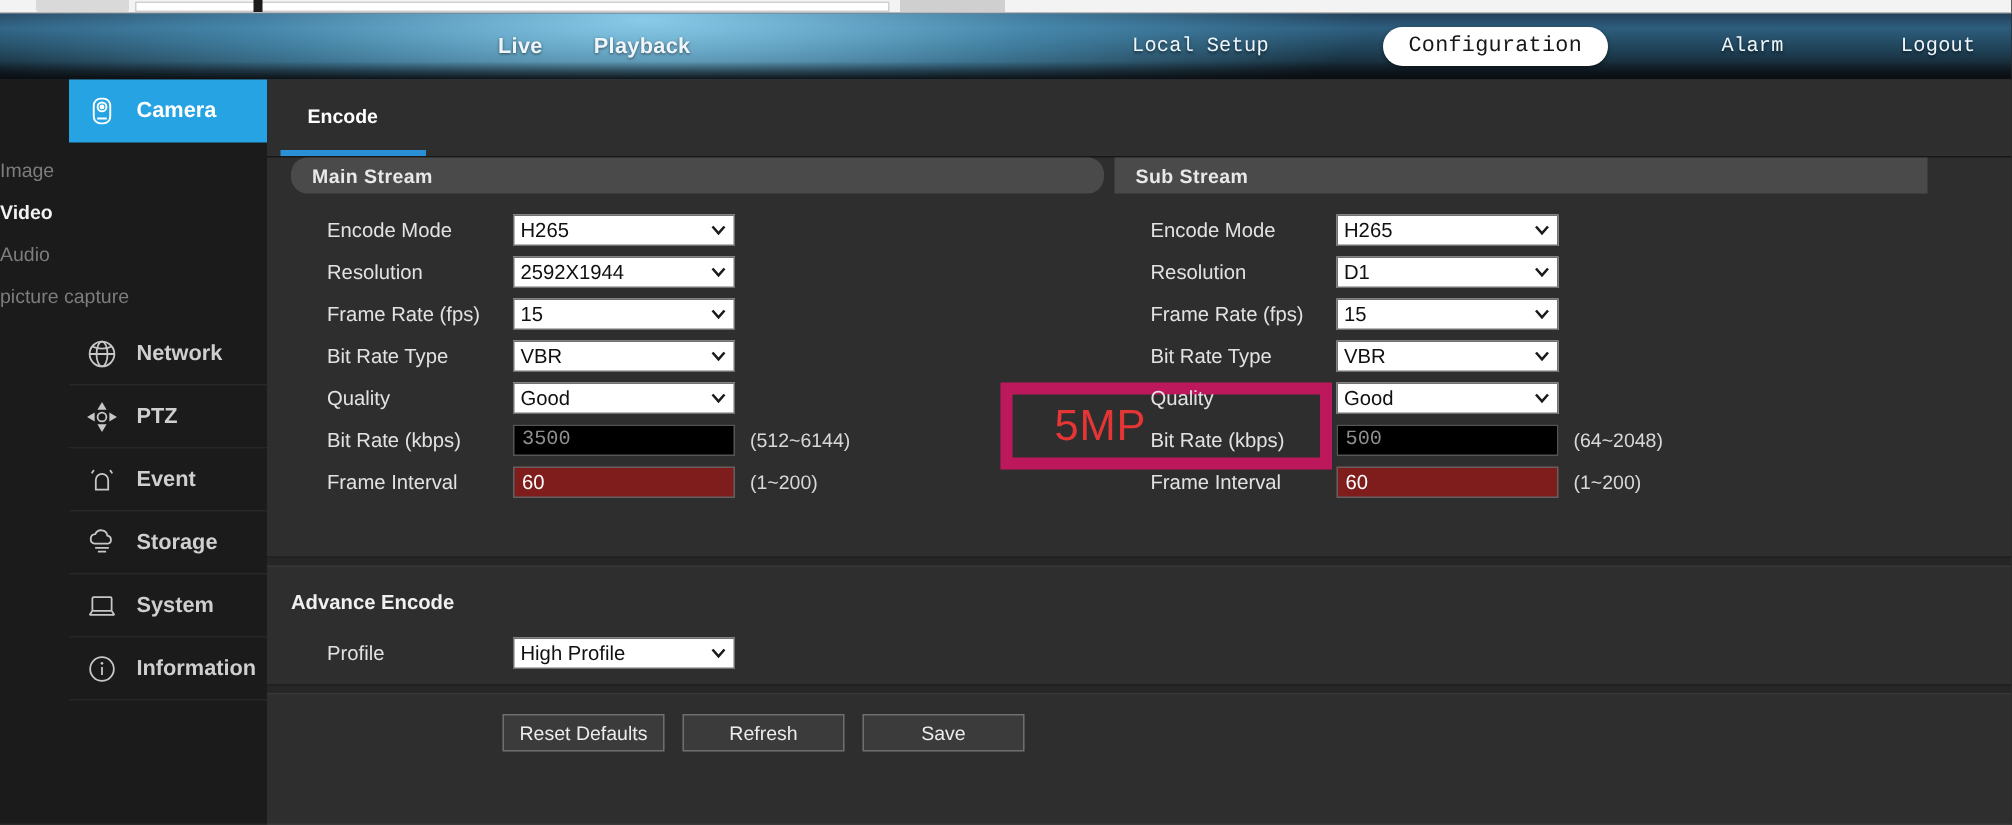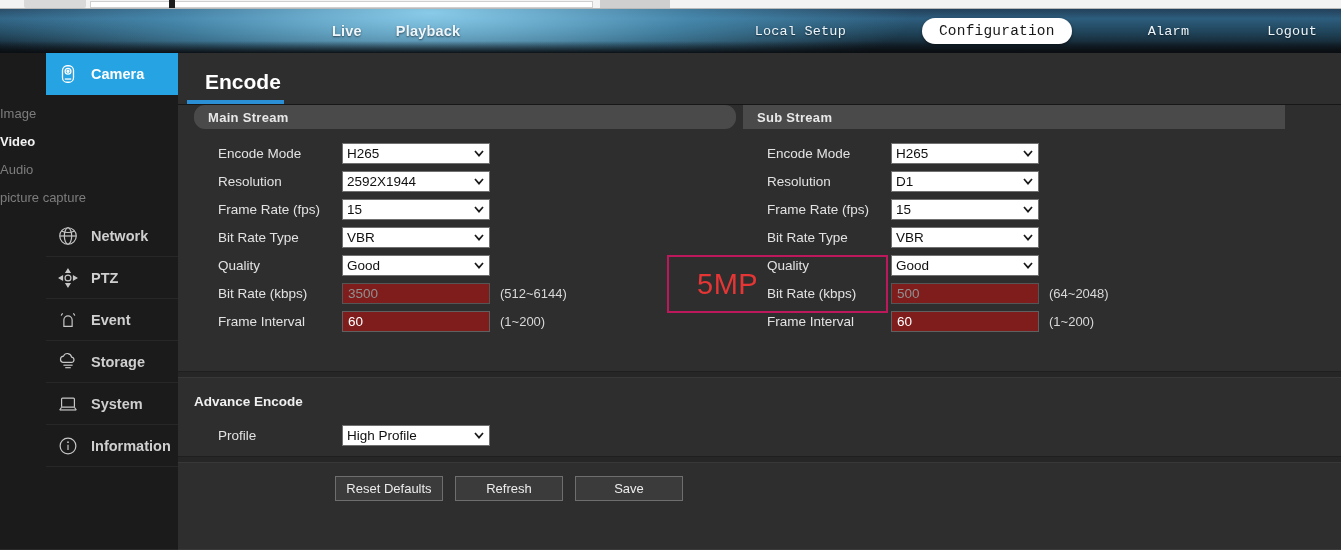"Encode" .tab { font-size: 21px -> 13px }
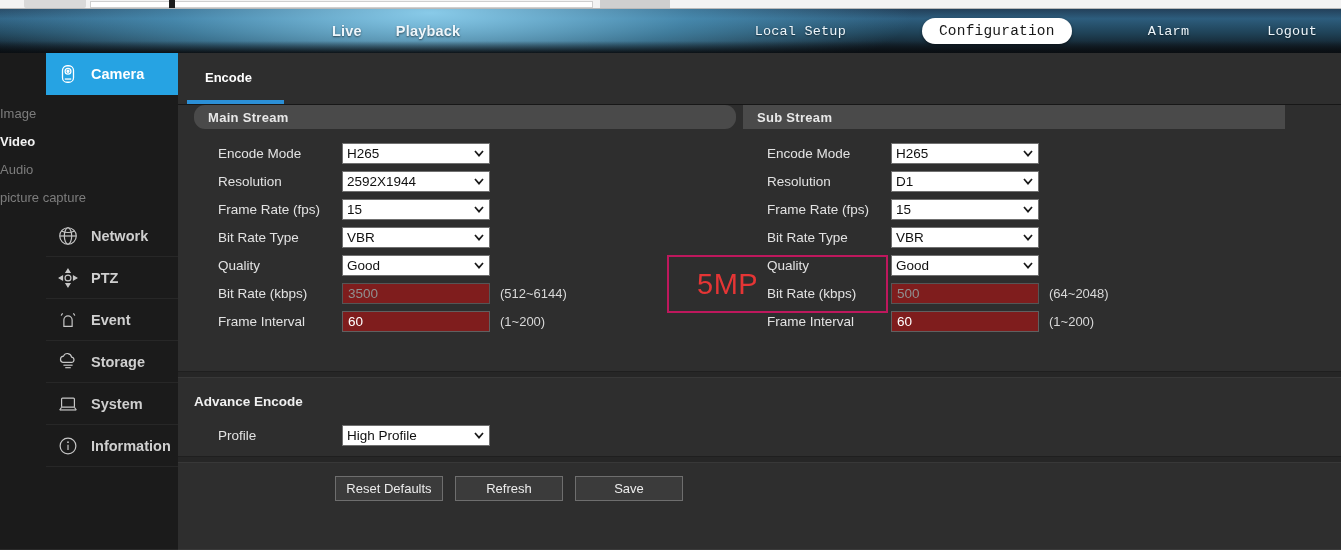"3500" input.ui.disabled { background: #7f1d1d -> #000000; font-family: none -> Liberation Mono, monospace }
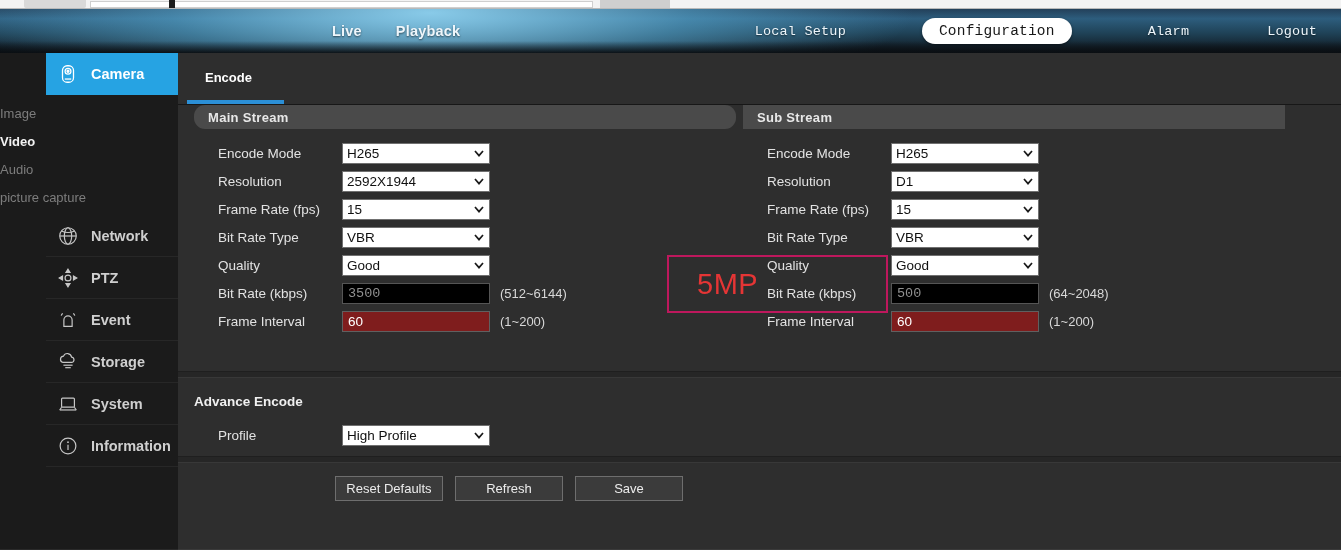"5MP" .annot { border: 2px solid #be185d -> 8px solid #be185d }
